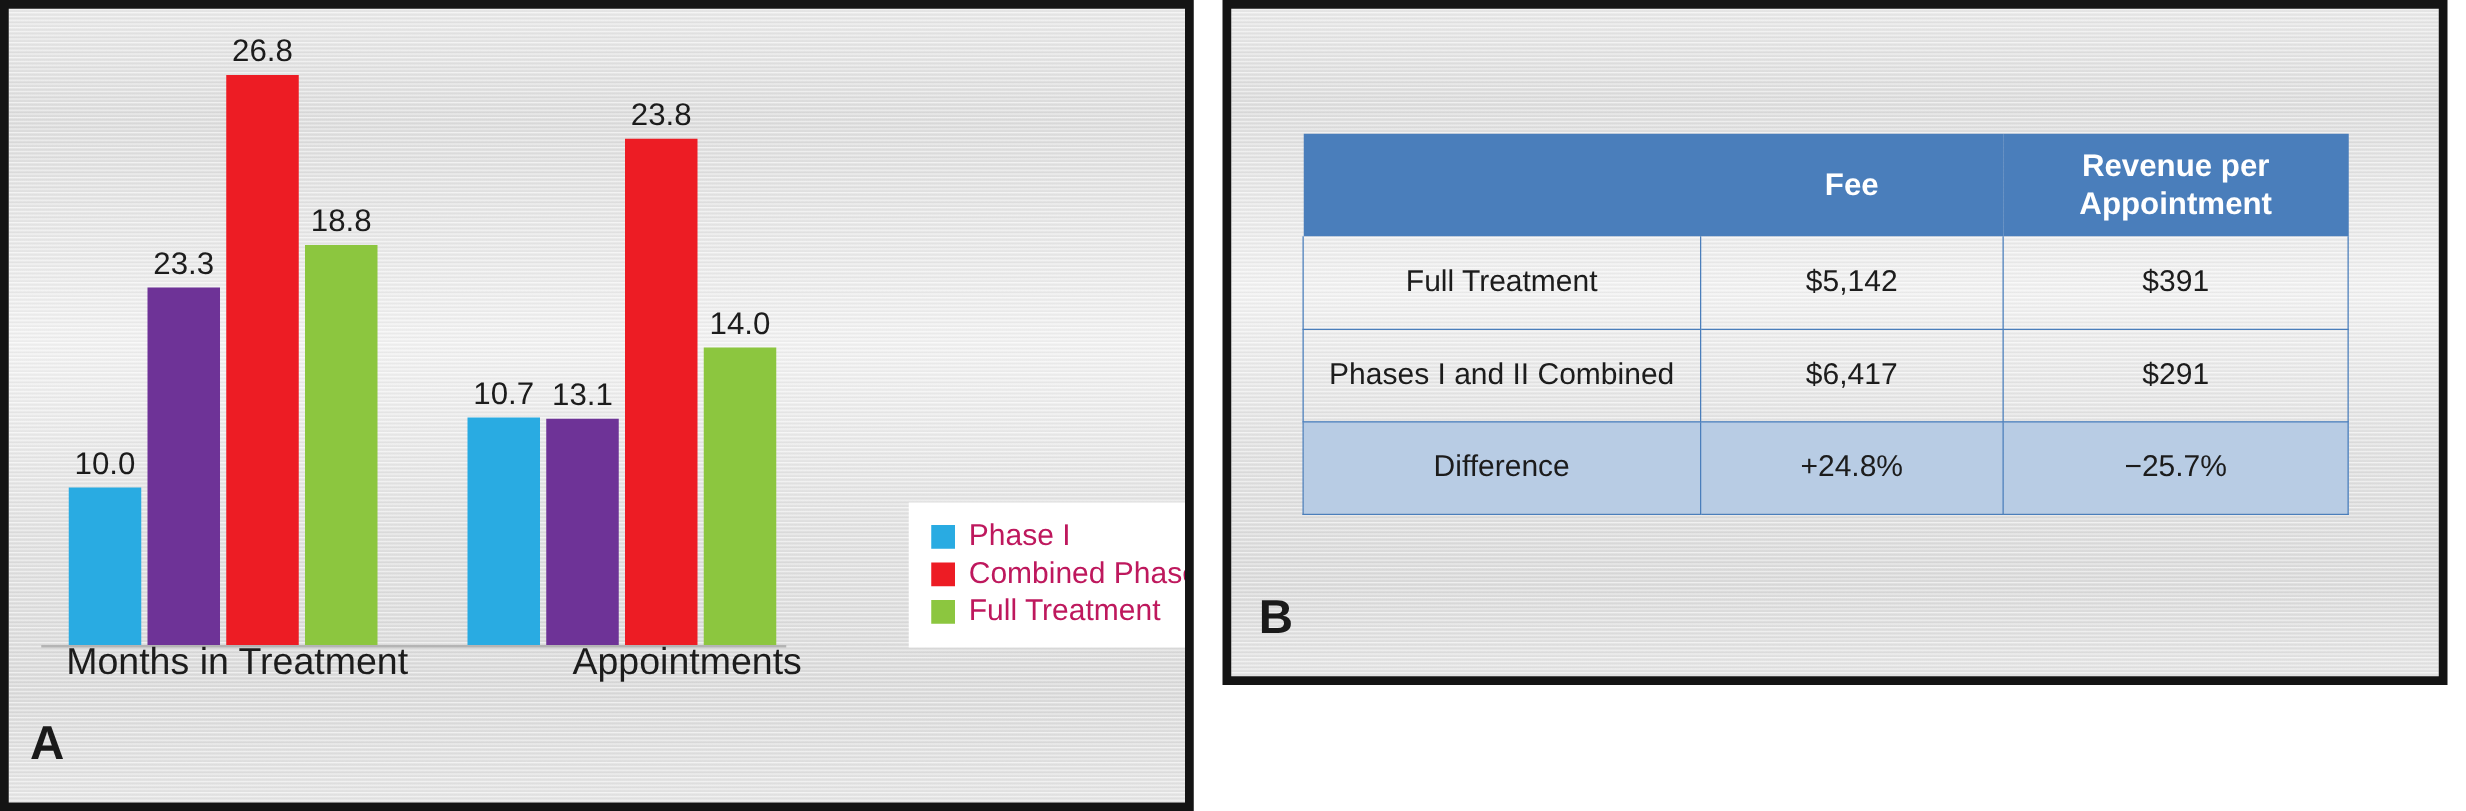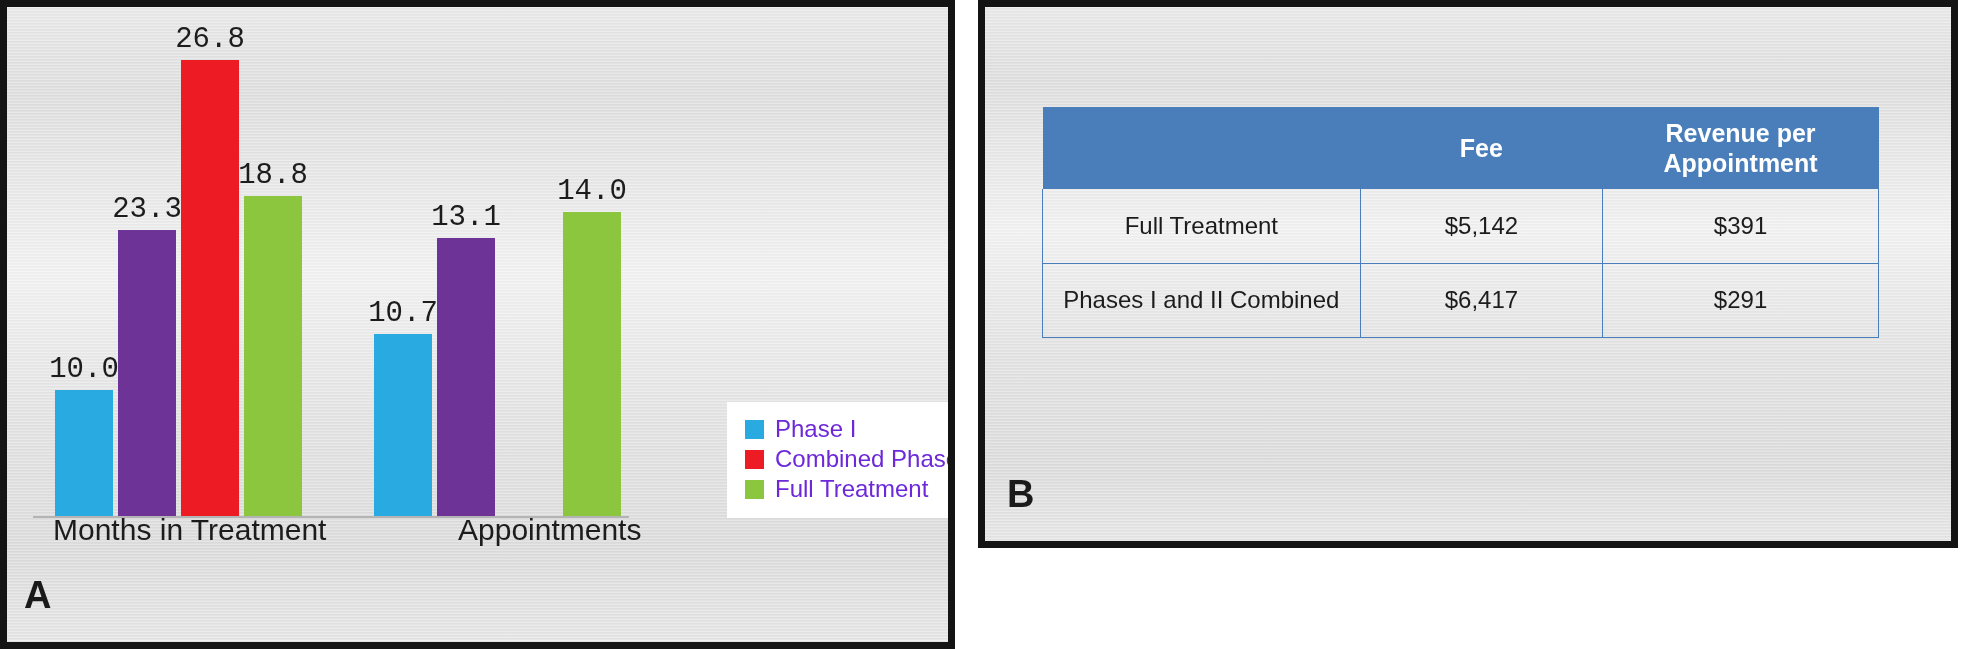"26.8" .bar-label { font-family: Liberation Mono, monospace -> Liberation Sans, sans-serif; font-size: 29px -> 25px }
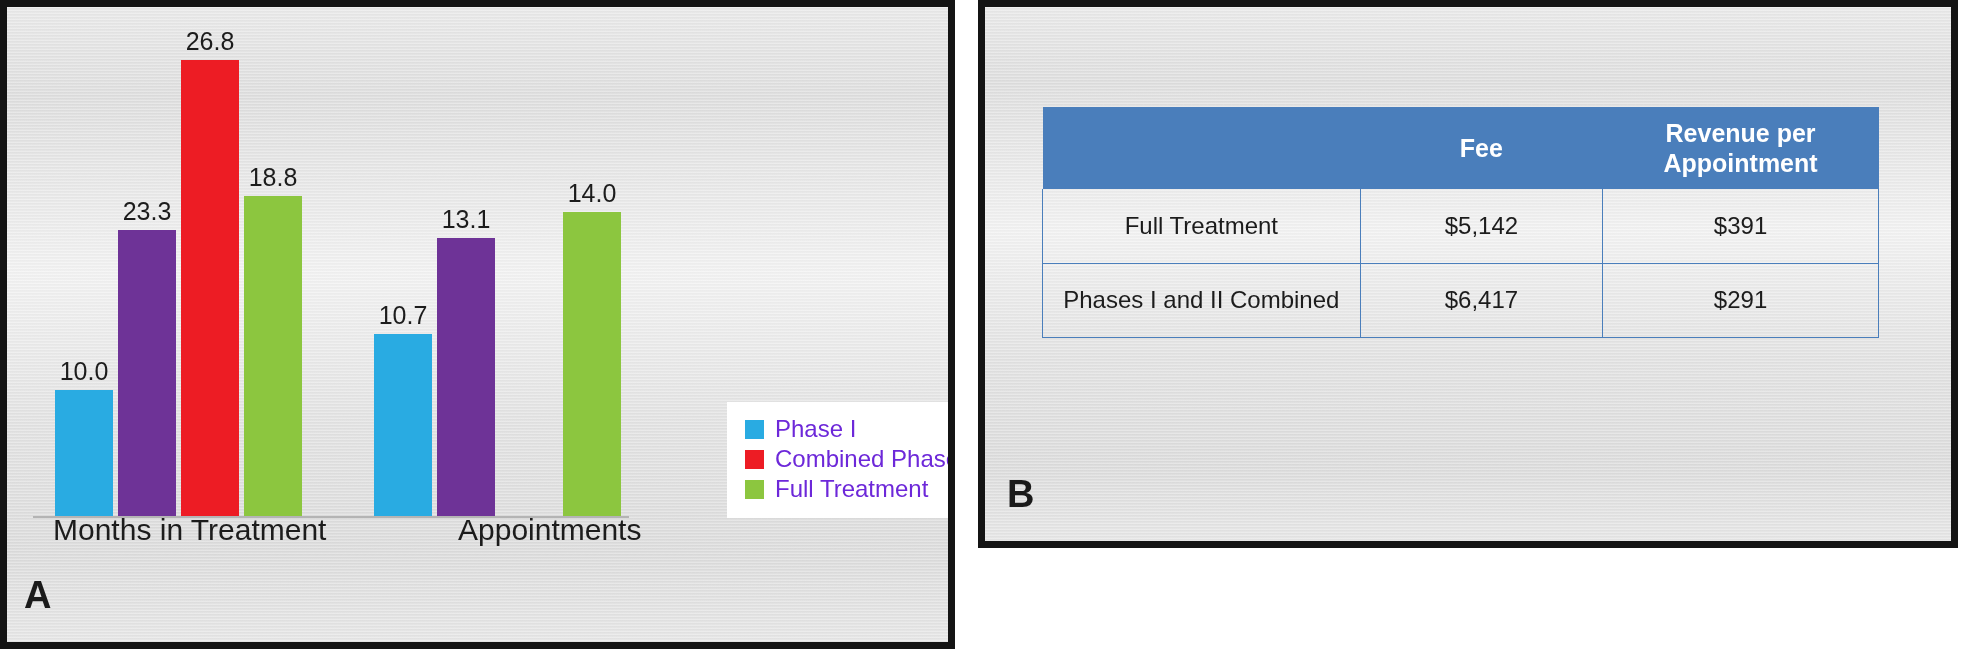"23.8" div.bar { html: none -> <div> <span>23.8</span> </div> }
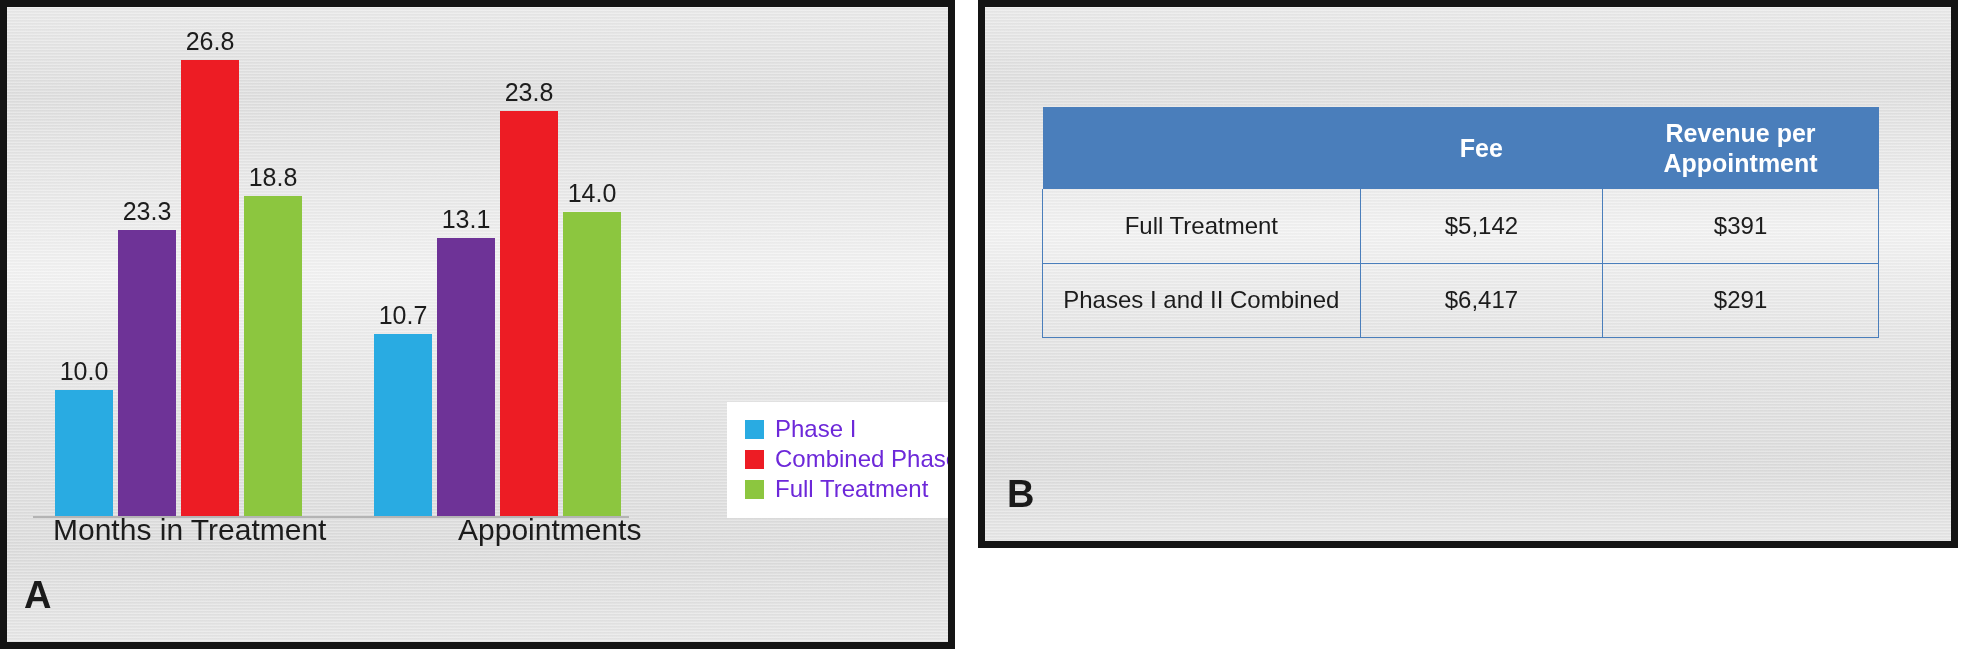"14.0" div.bar { height: 304px -> 238px }
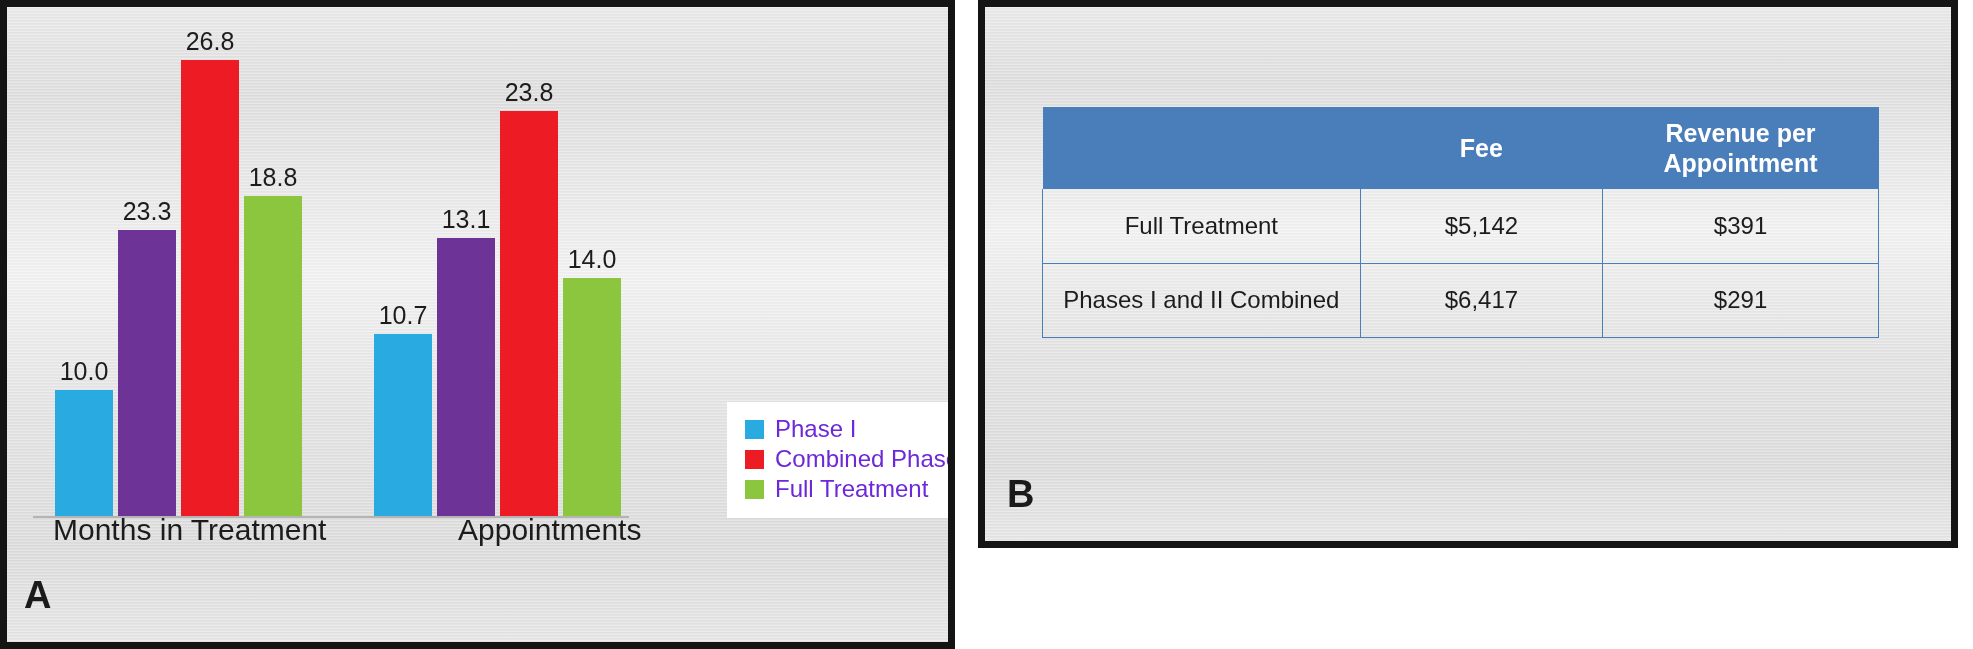"13.1" div.bar { height: 278px -> 181px }
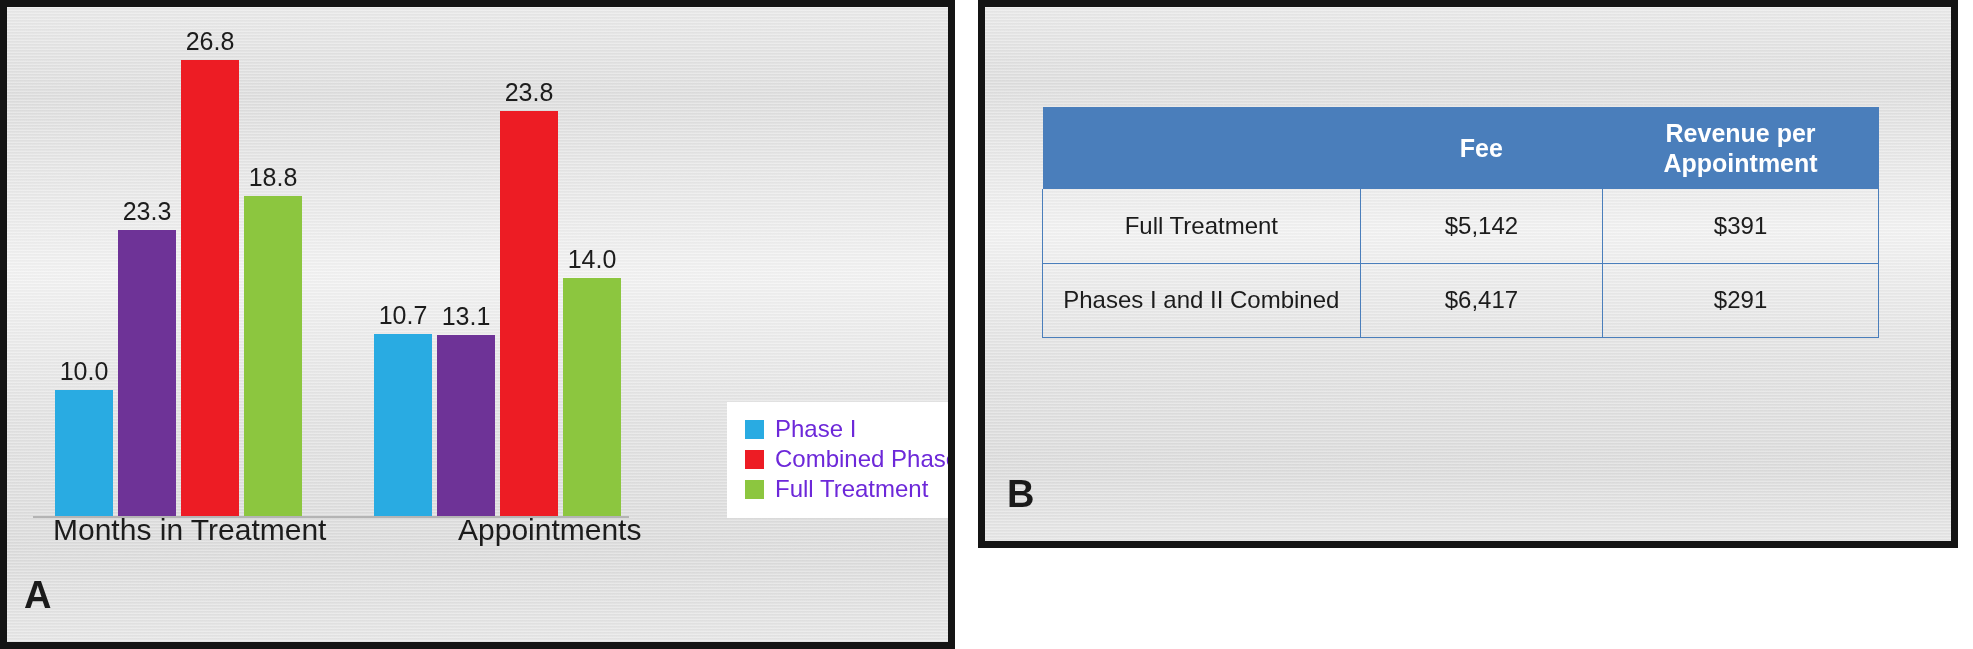"Difference" tr.highlight { html: none -> <tr> <td>Difference</td> <td>+24.8%</td> <td>−25.7%</td> </tr> }
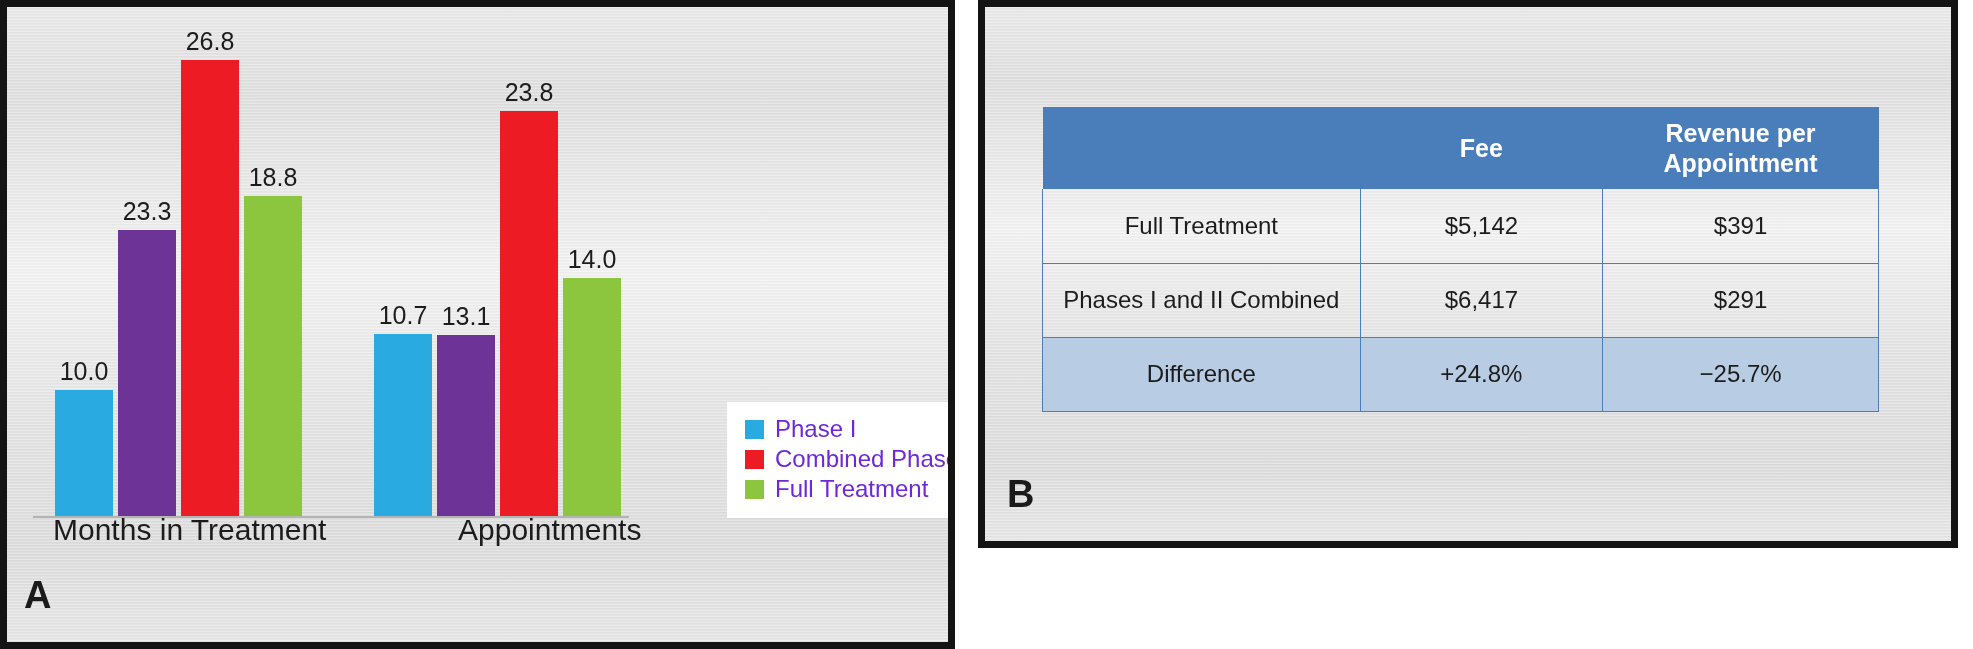"Phase I" .legend-text { color: #6d28d9 -> #be185d }
